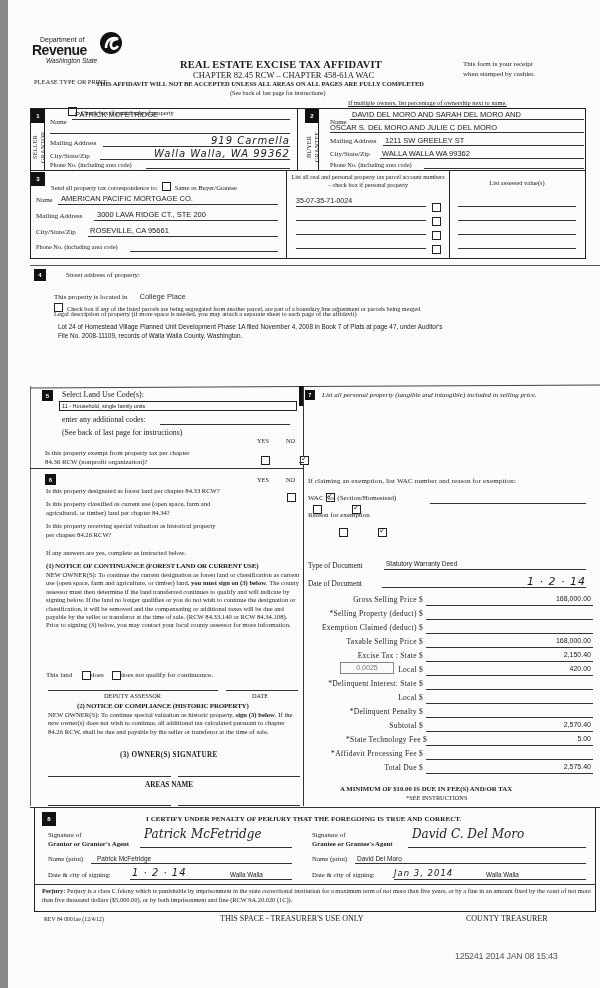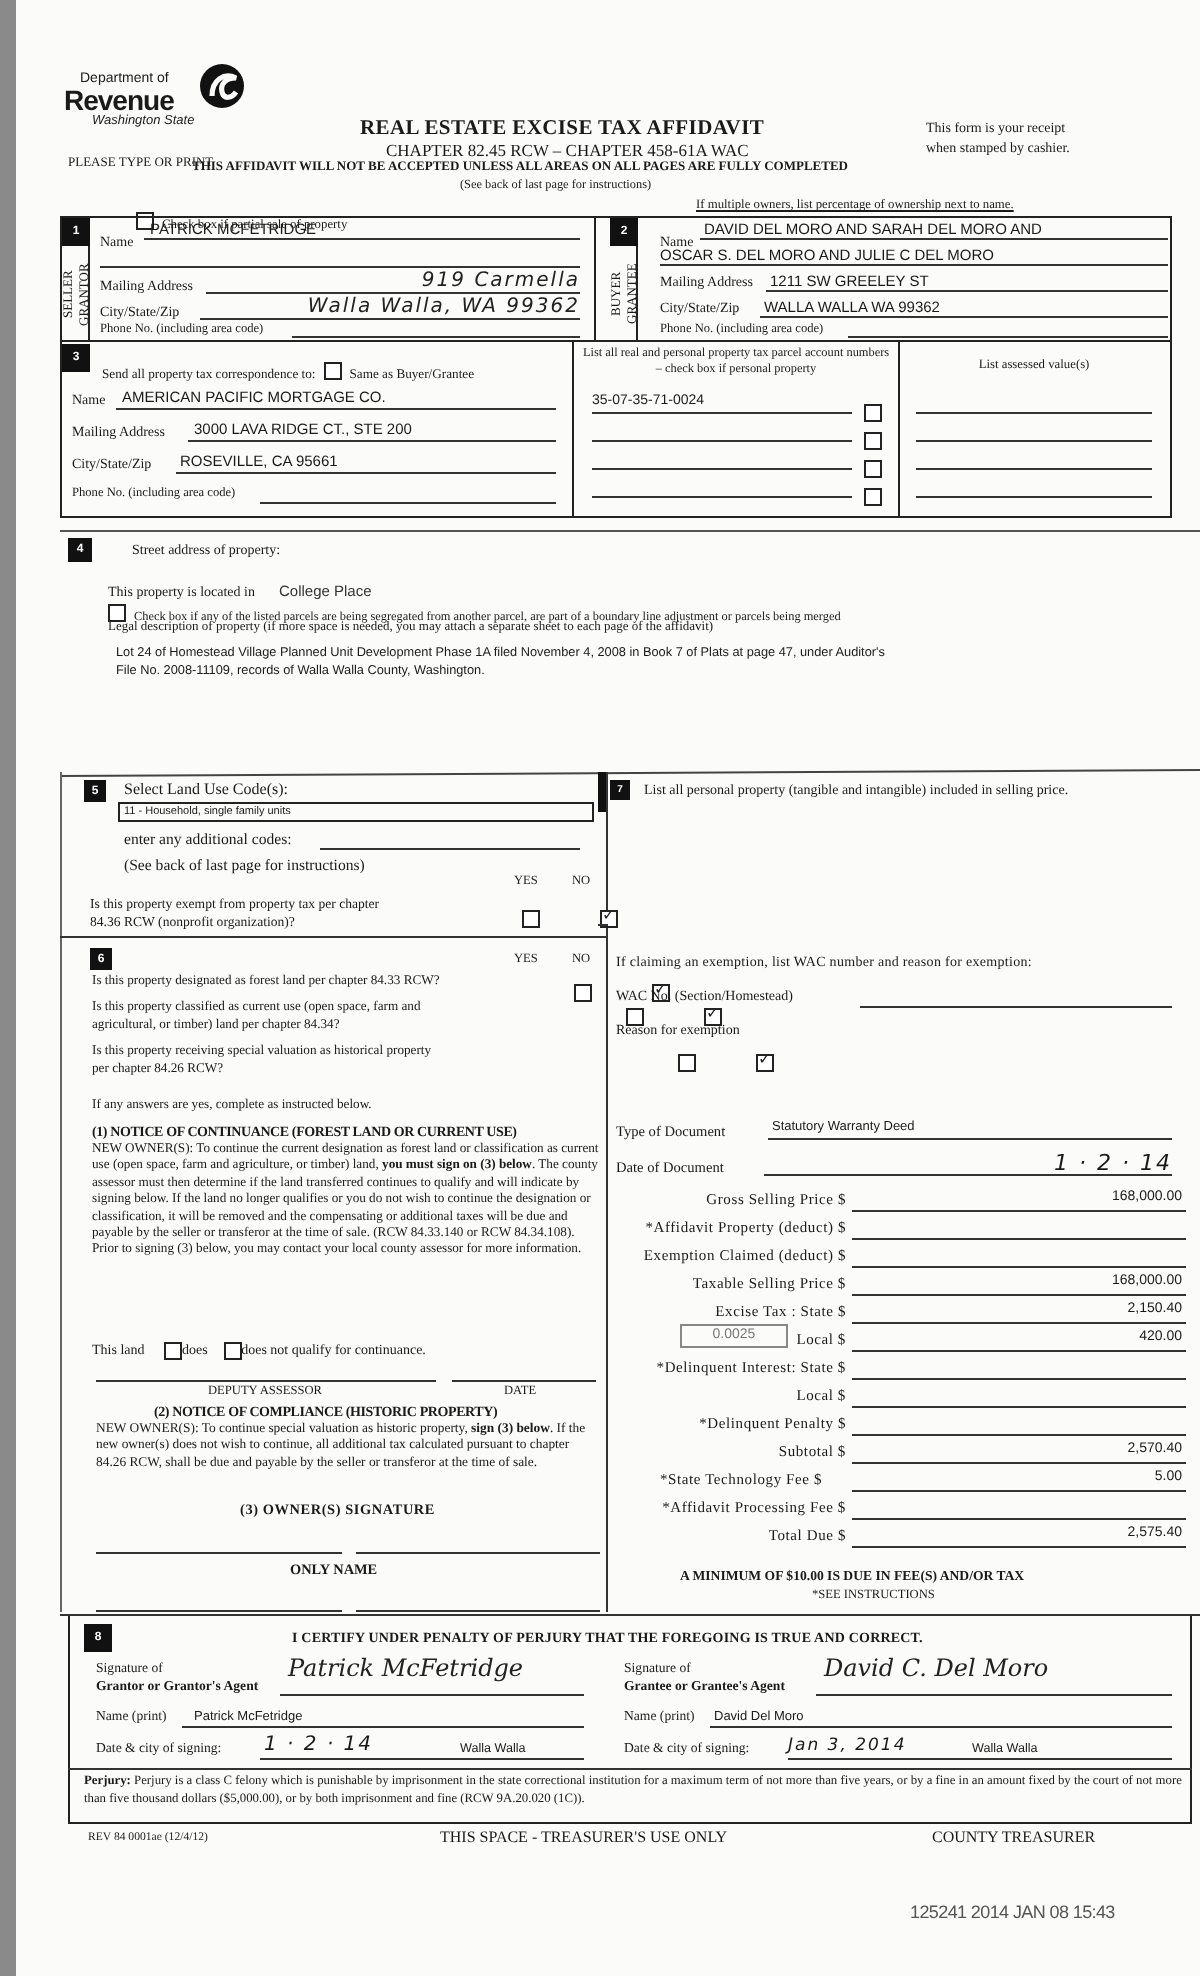"List all personal property (tangible" div.abs { font-style: none -> italic }
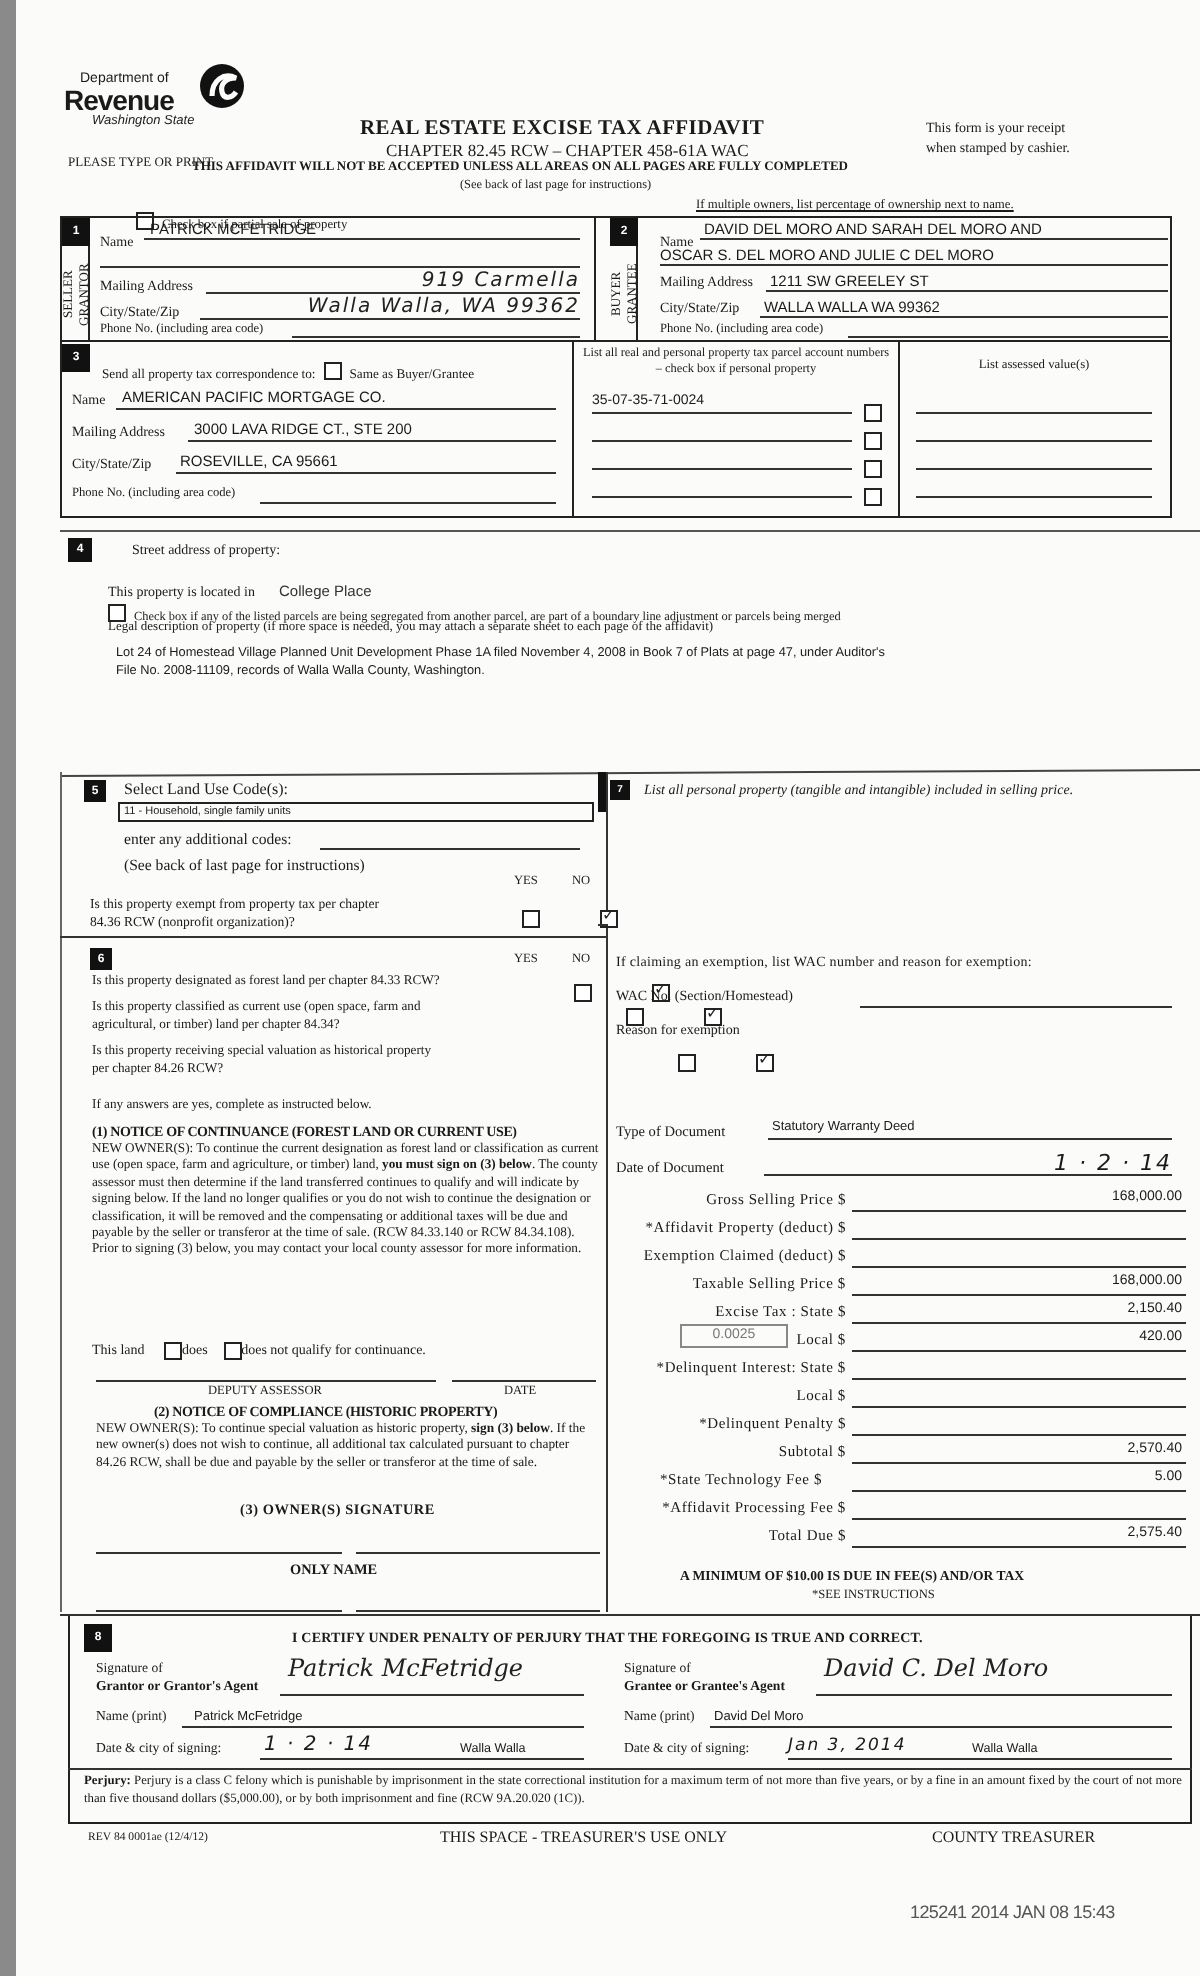"*Affidavit Property (deduct) $" span.mlbl { text: Affidavit -> Selling }
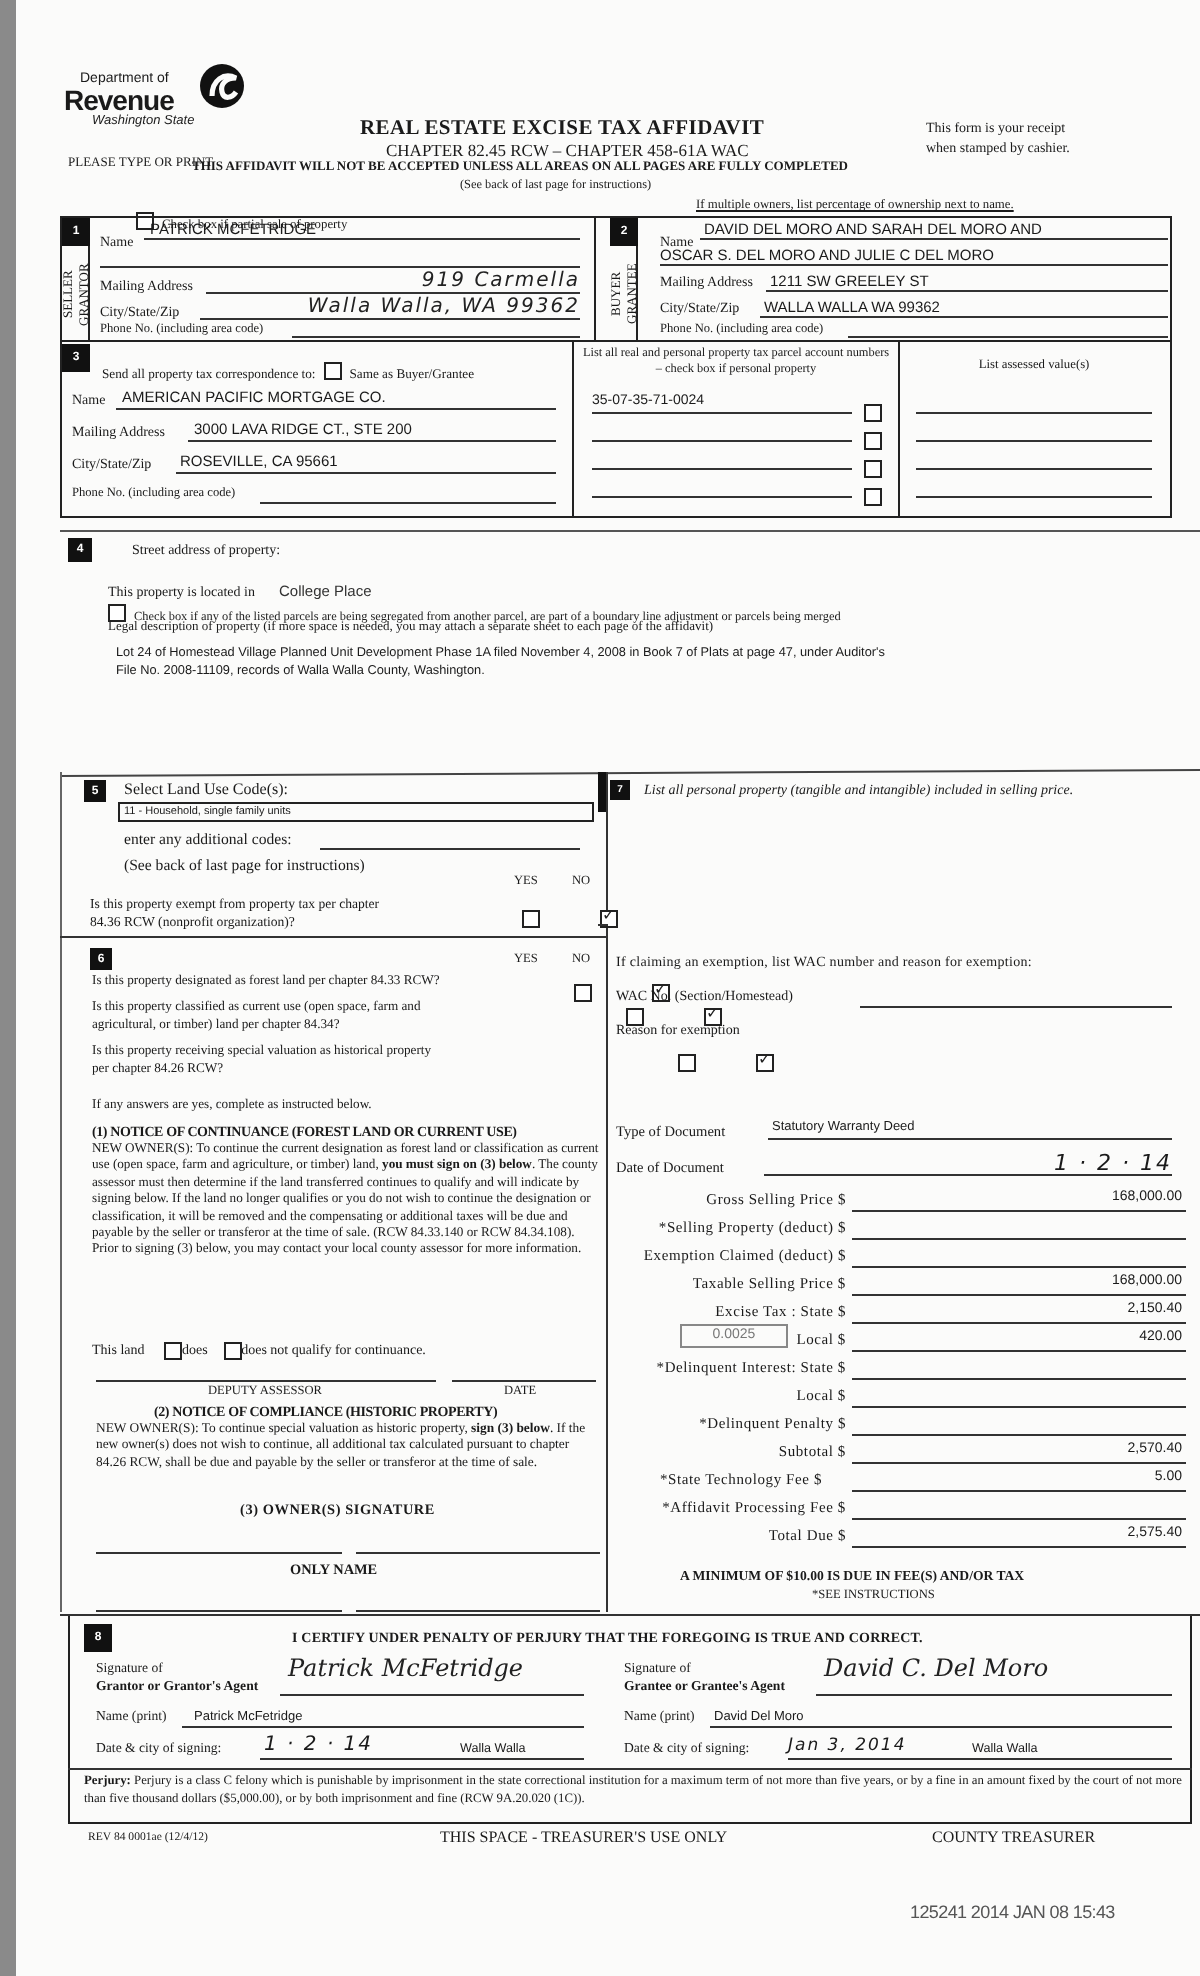"*State Technology Fee $" span.mlbl { right: 182px -> 166px }
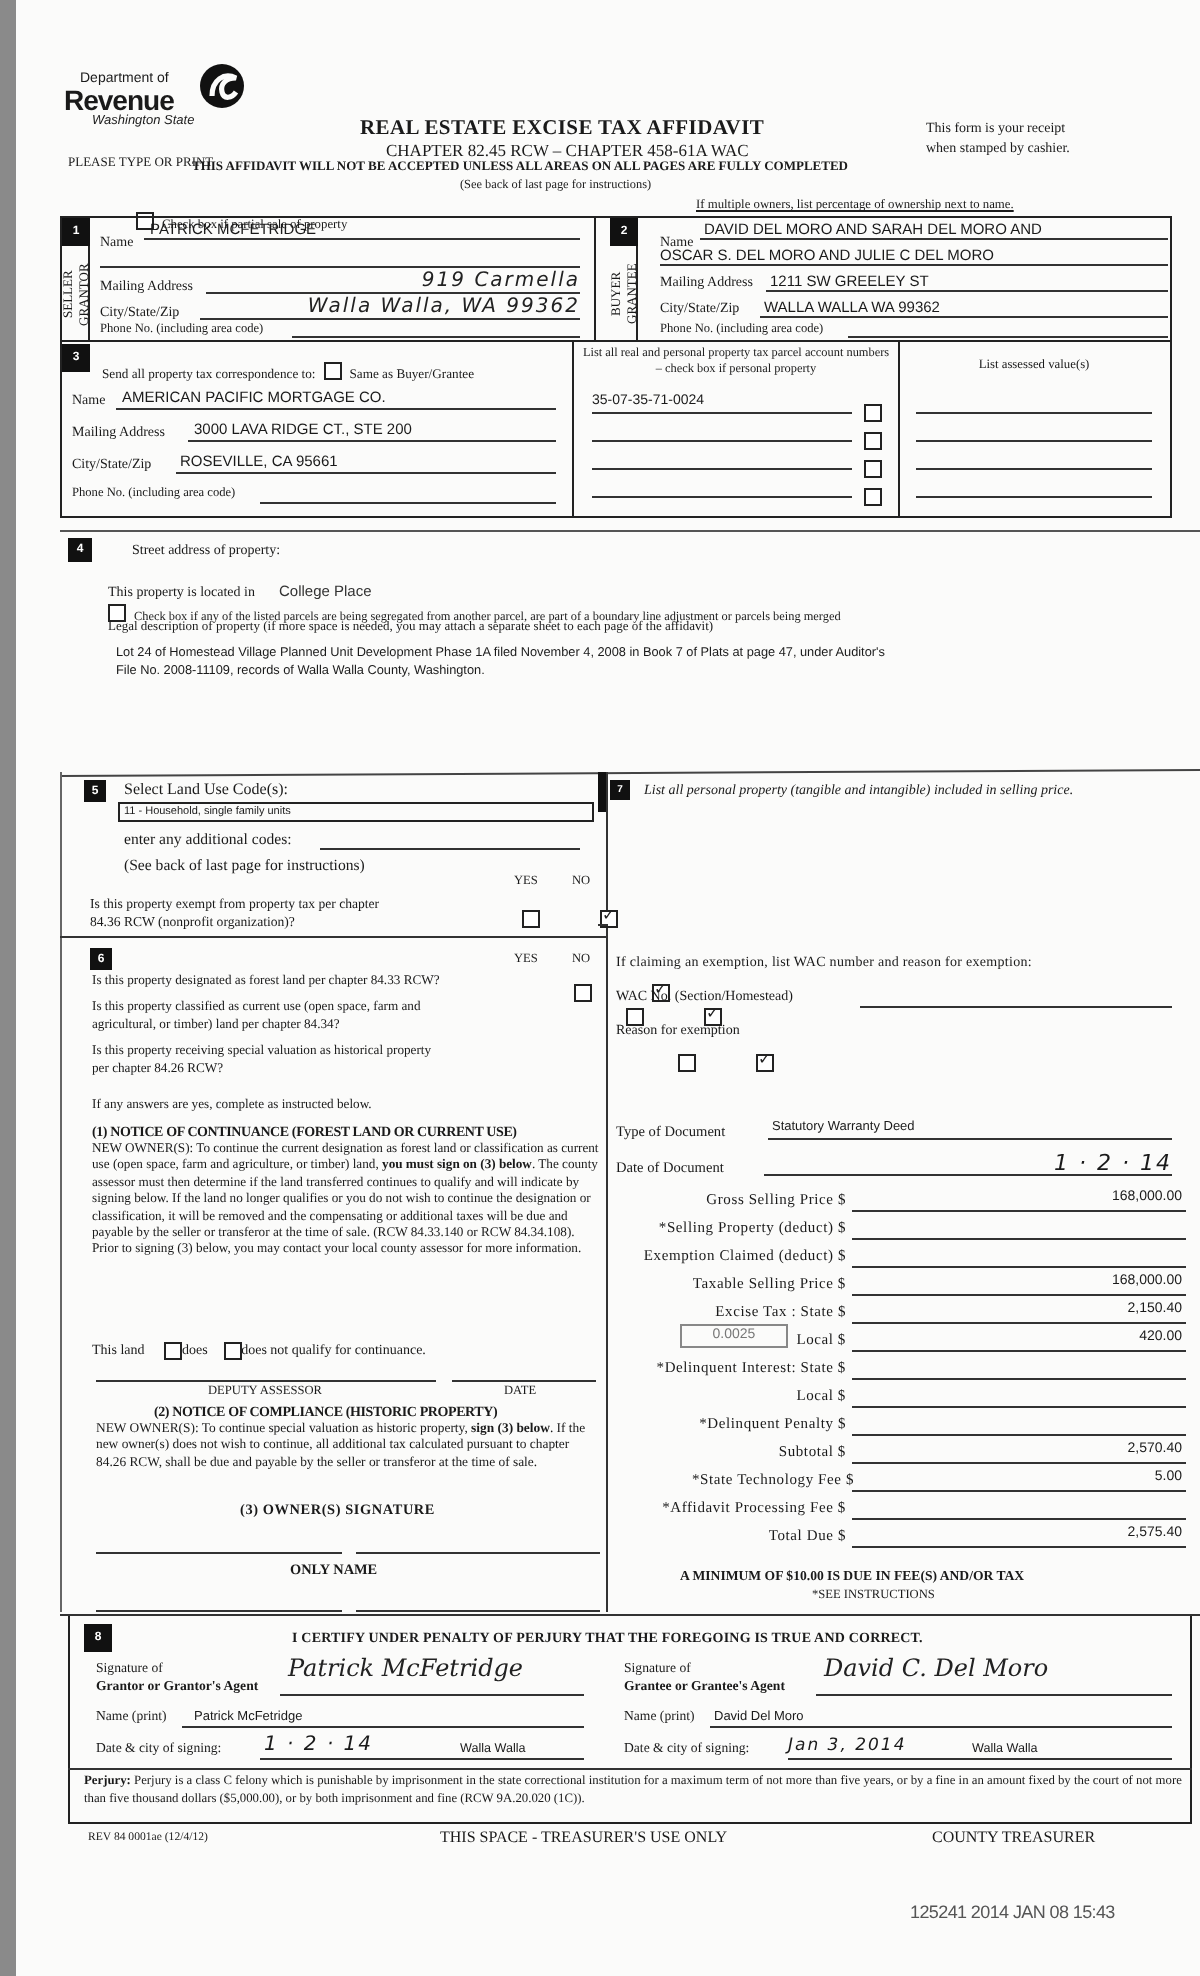"ONLY NAME" div.abs { text: ONLY -> AREAS }
